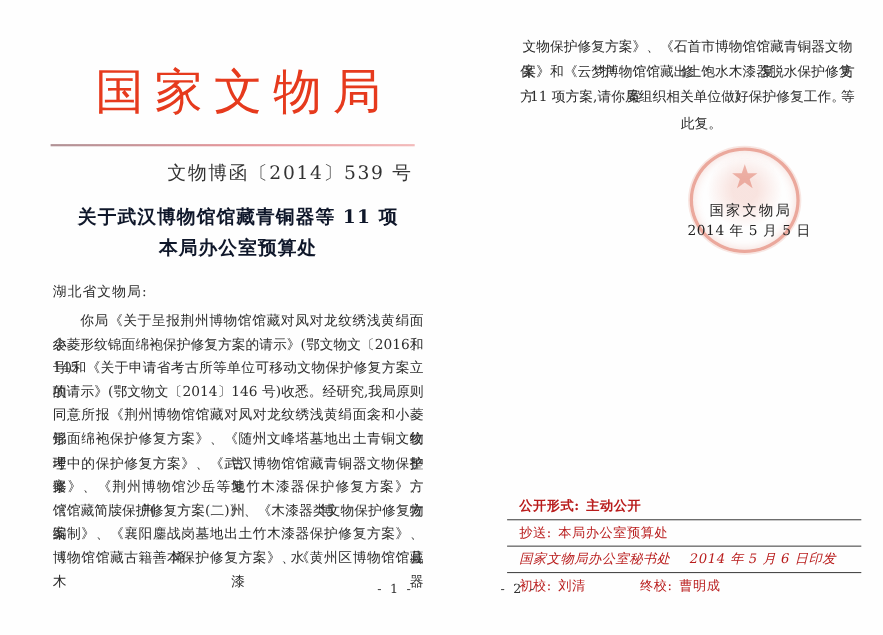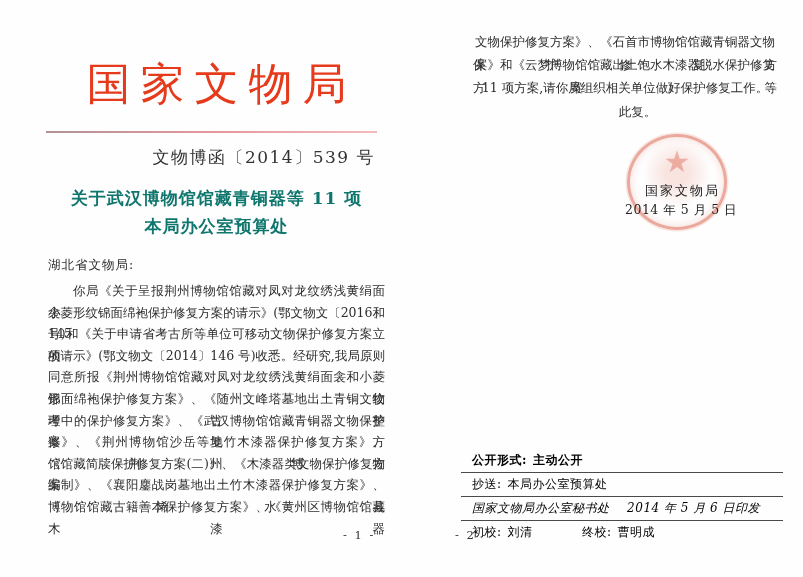"关于武汉博物馆馆藏青铜器等 11 项" .doc-title { color: #0f766e -> #0f172a }
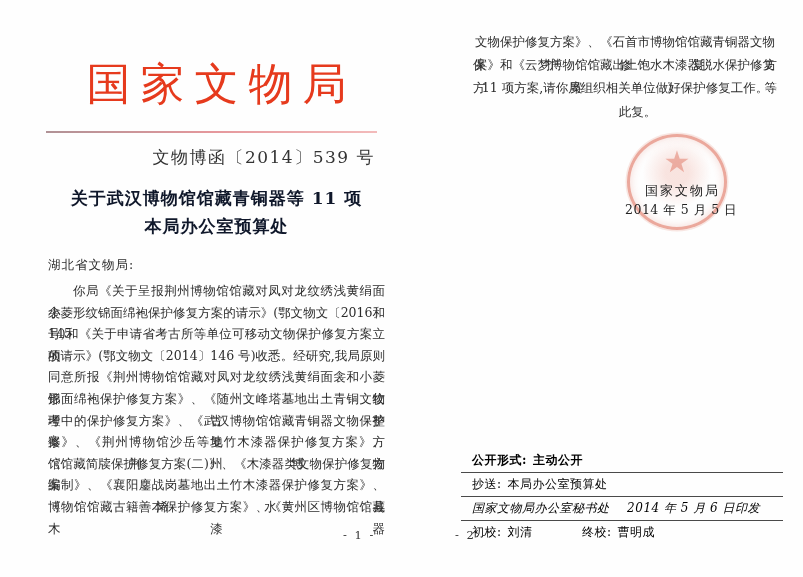"公开形式: 主动公开" .footer { color: #000000 -> #b91c1c }
